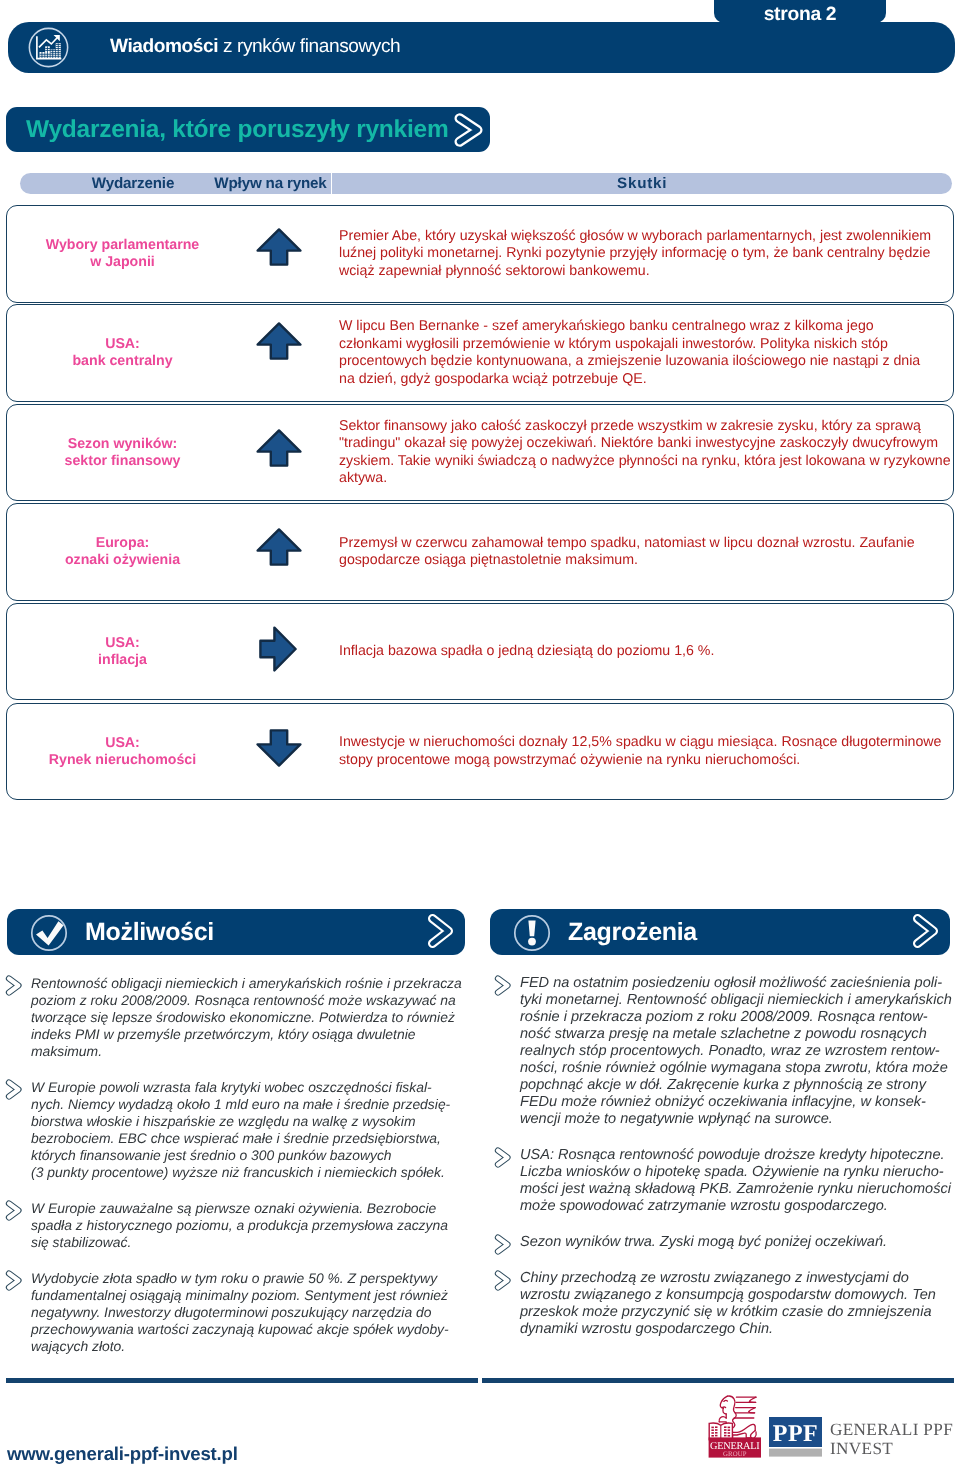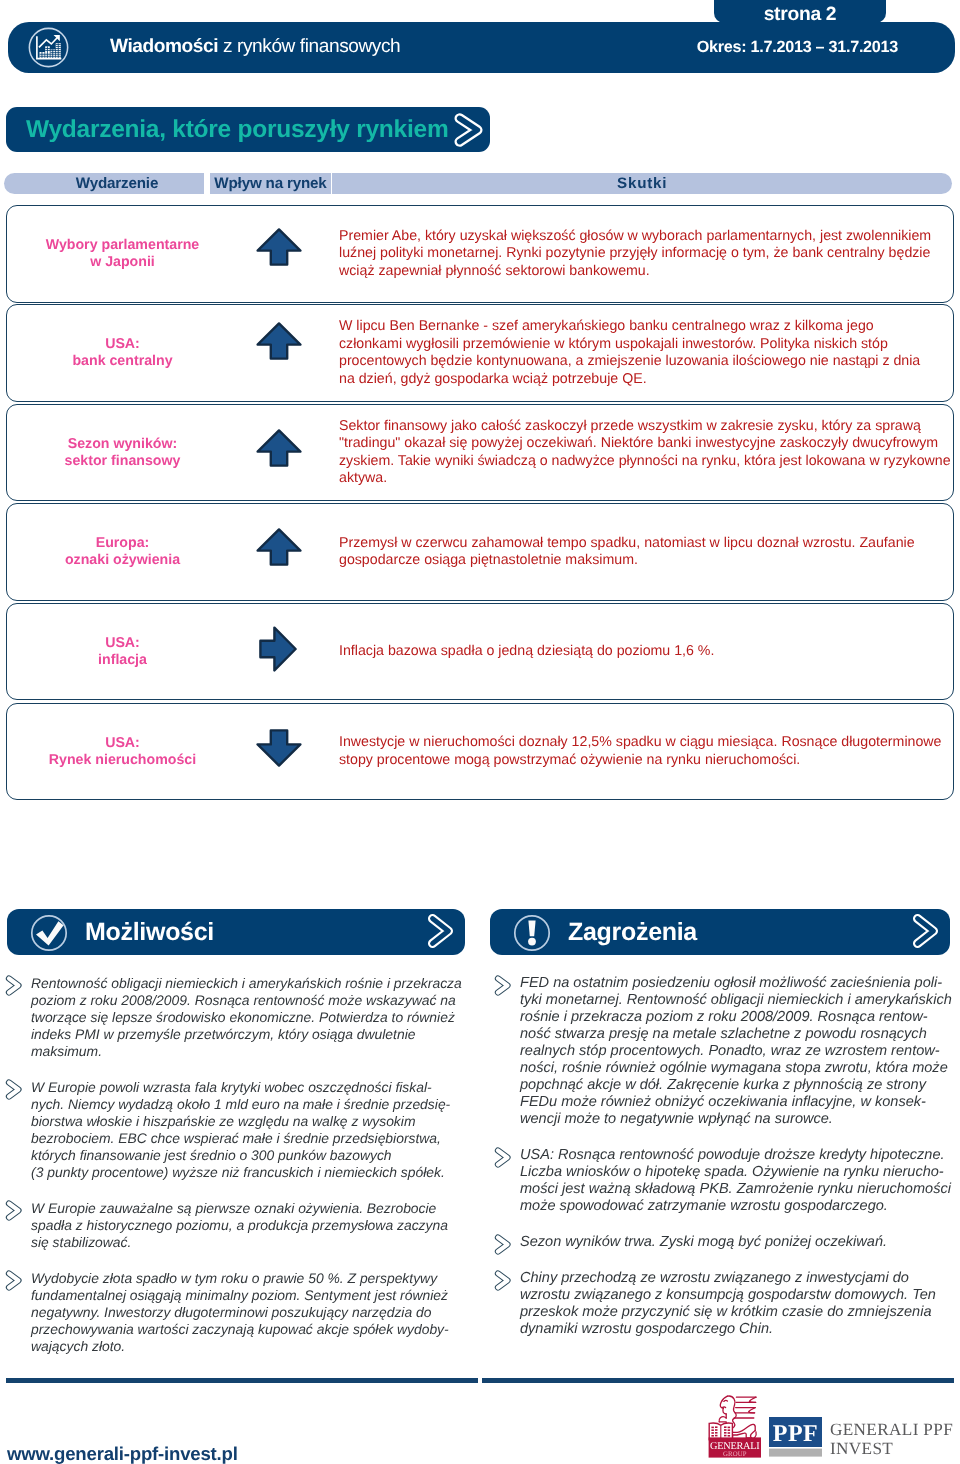"Okres: 1.7.2013 – 31.7.2013" div.topbar-period { html: <div>Okres: 1.7.2013 – 31.7.2013</div> -> none }
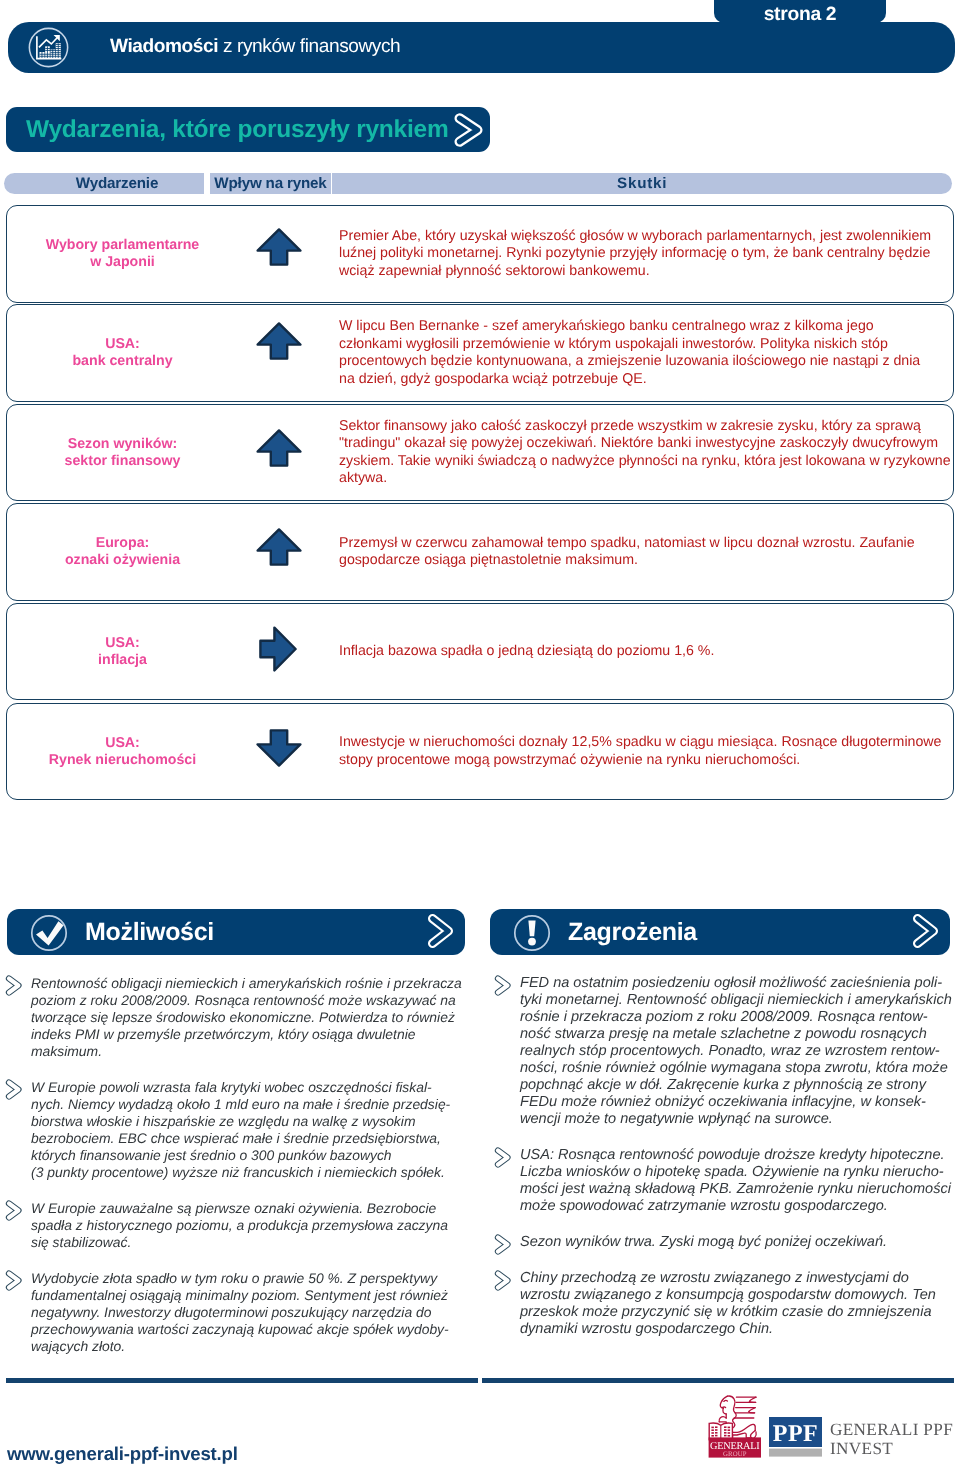"Wydarzenie" div.colband { left: 4px -> 20px }
